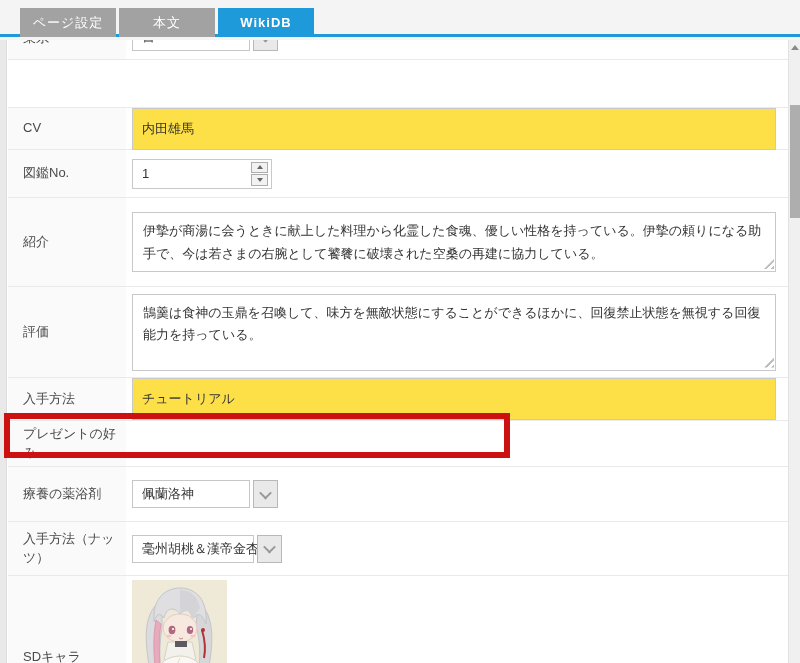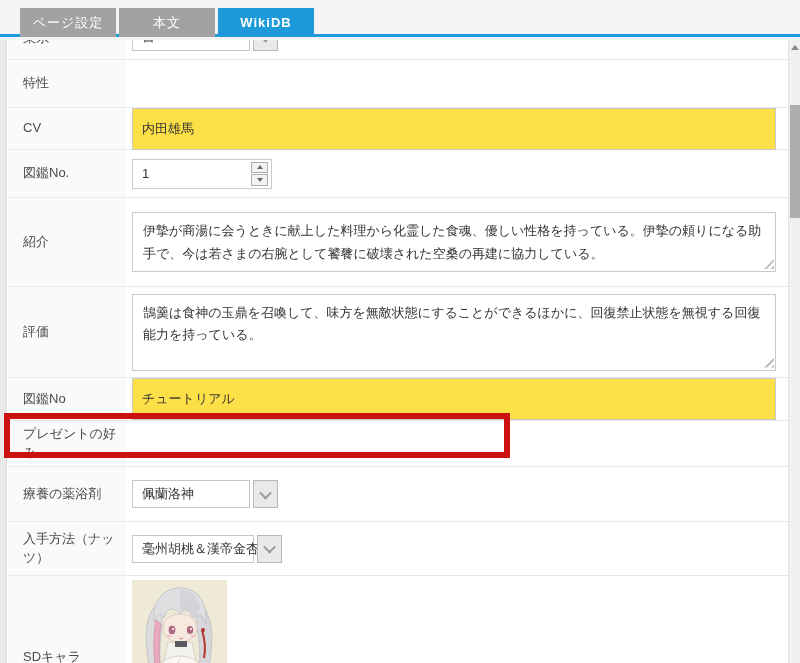"特性" div.label { html: <div> <span>特性</span> </div> -> none }
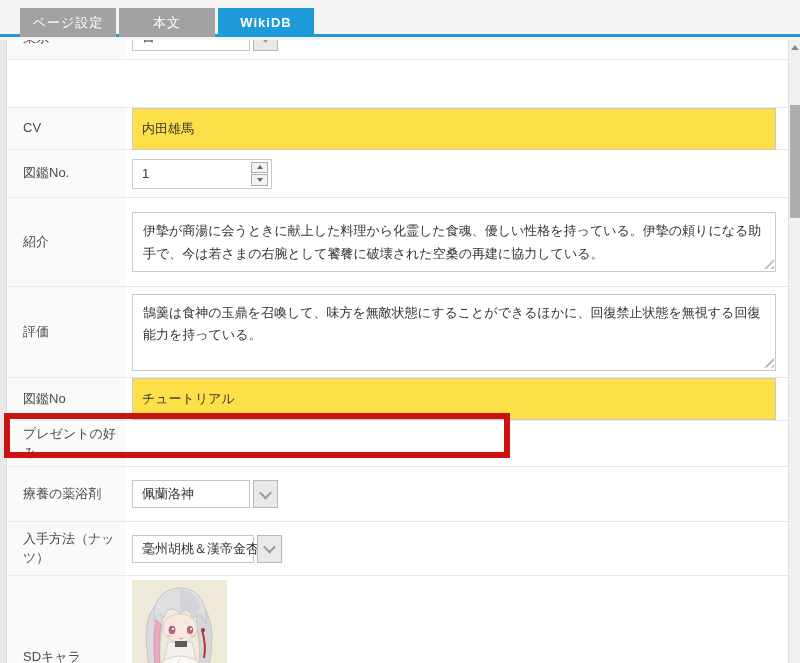"図鑑No" span { text: 図鑑No -> 入手方法 }
